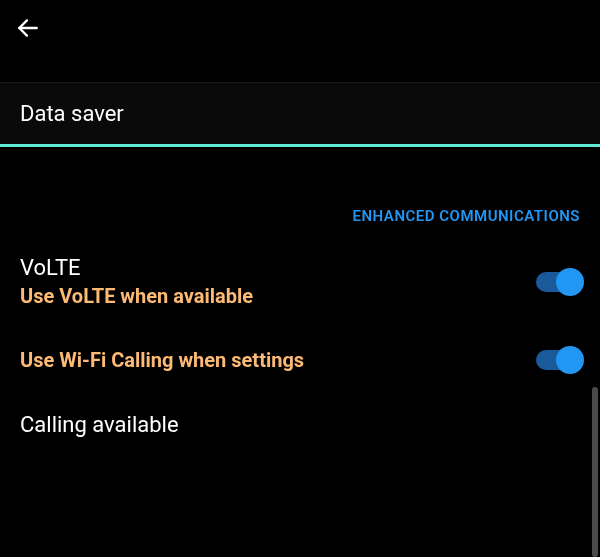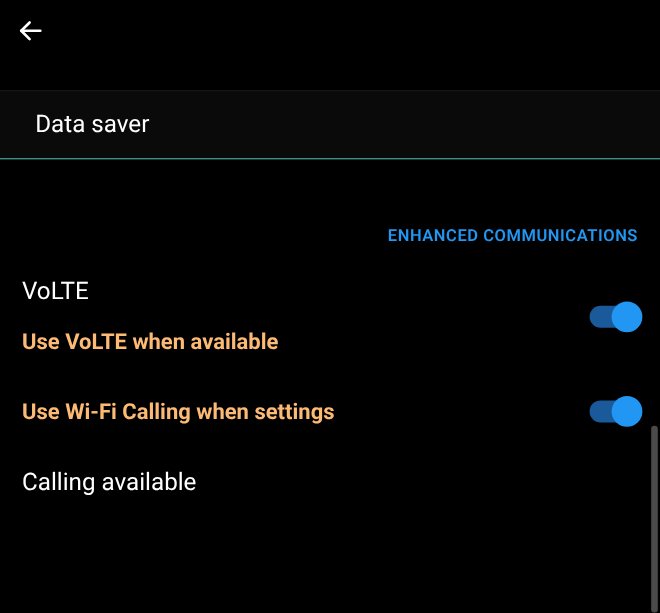"Data saver" .data-saver { border-bottom: 1px solid #5eead4 -> 3px solid #5eead4; padding: 18px 32px -> 18px 20px }
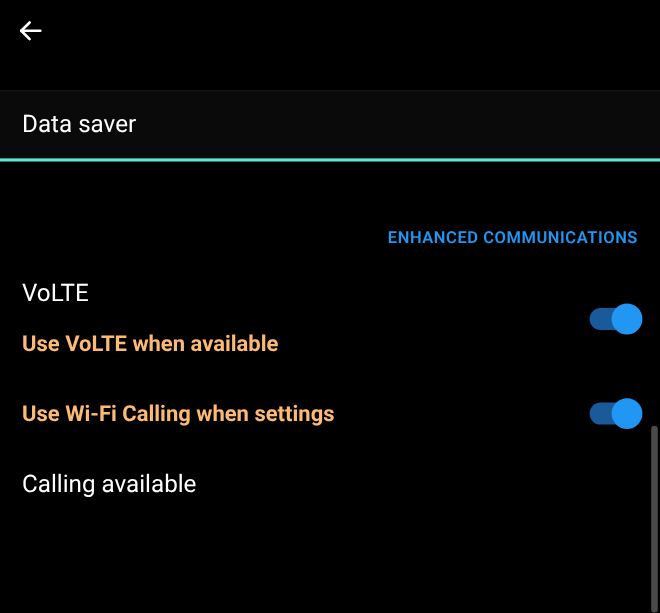"VoLTE" .setting-text { gap: 20px -> 4px }
